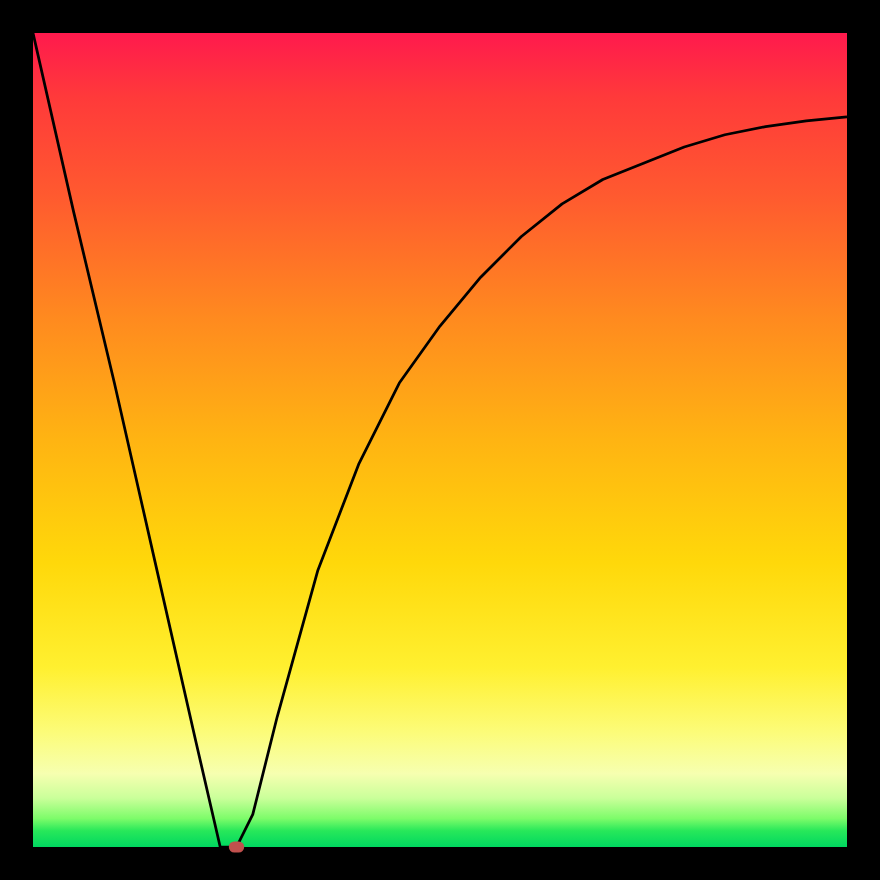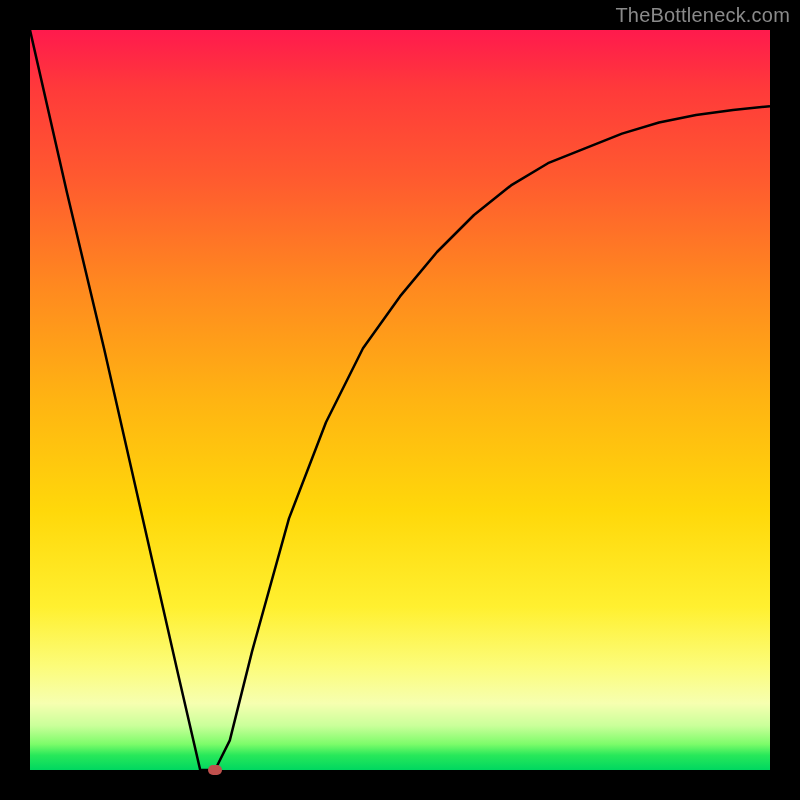"TheBottleneck.com" div.watermark { html: <div>TheBottleneck.com</div> -> none }
